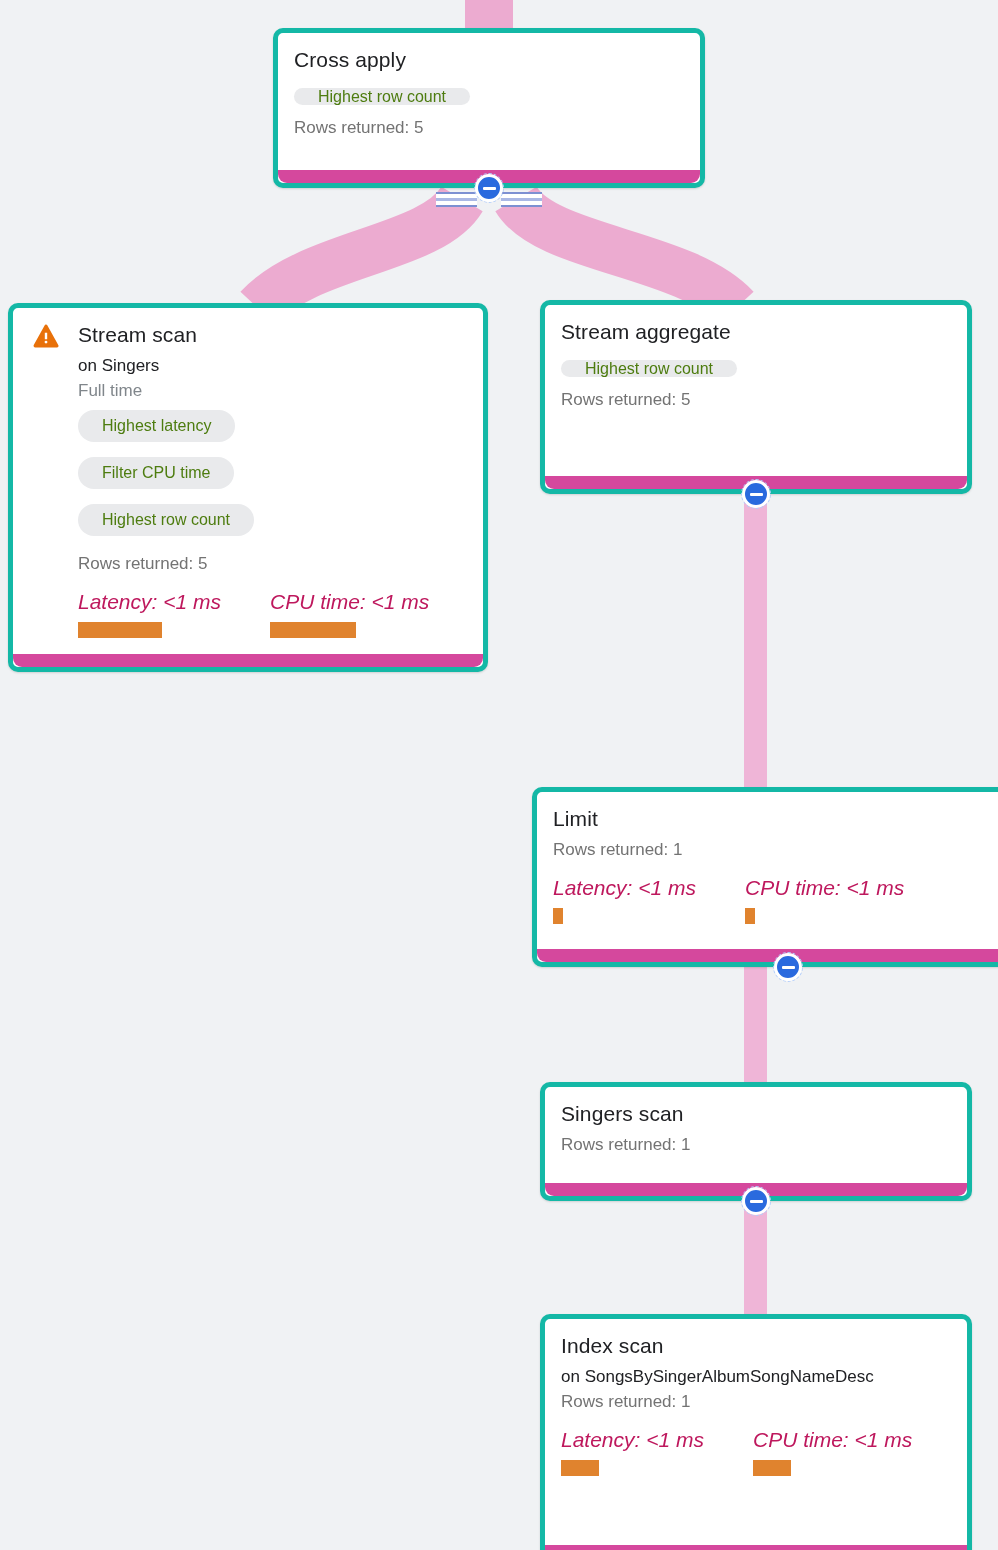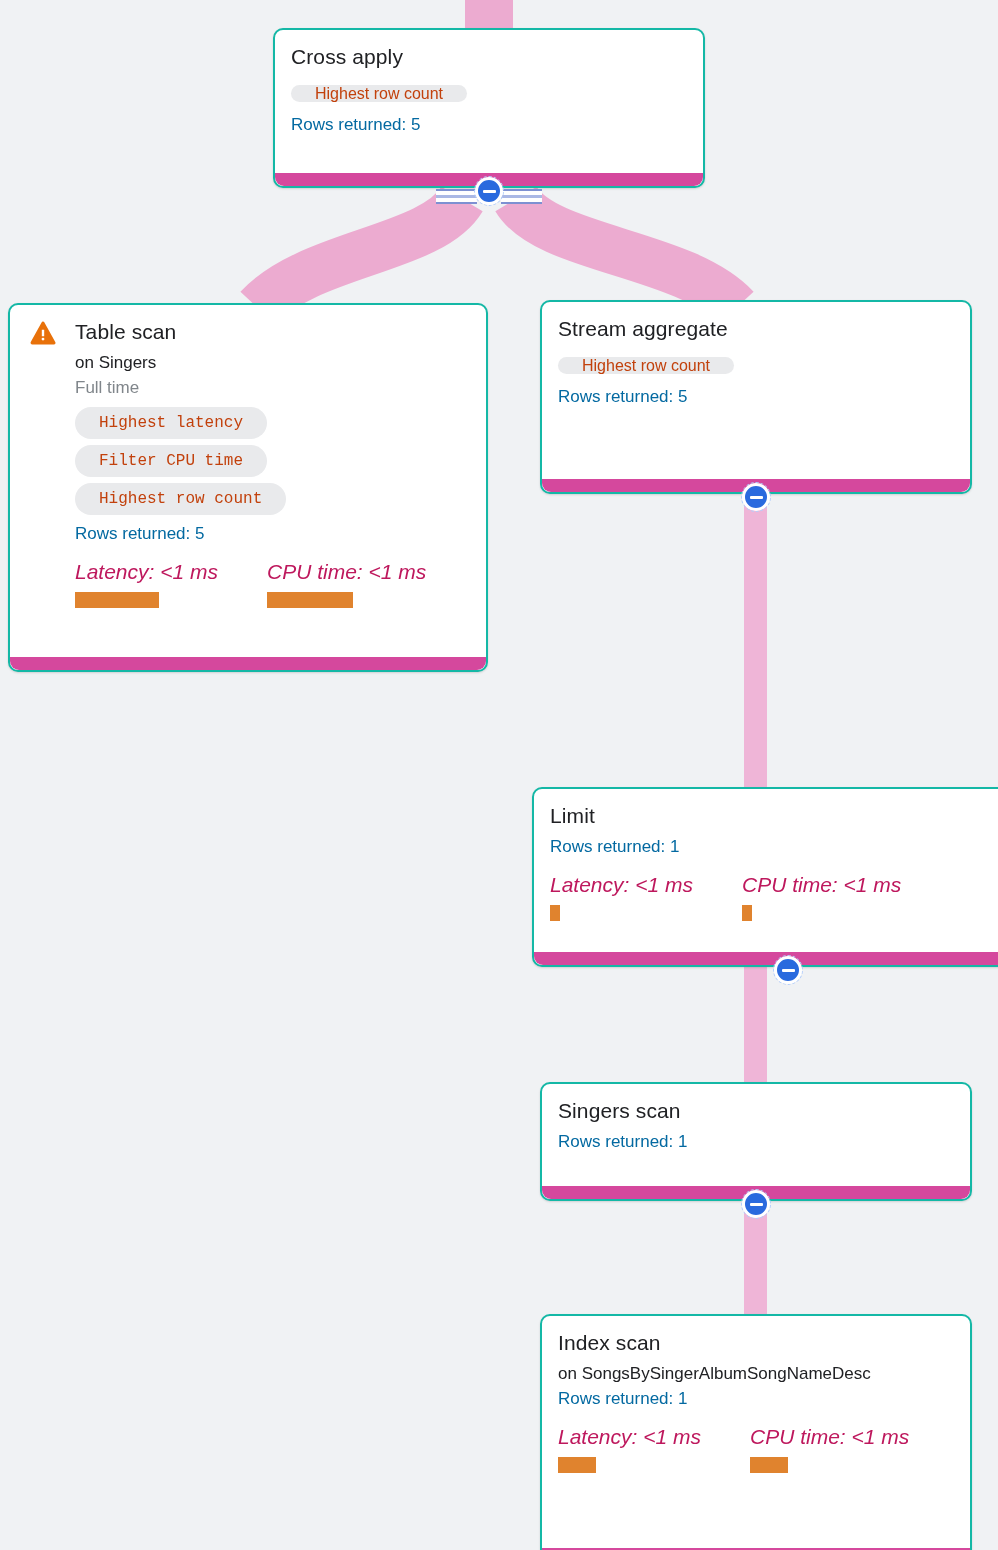"Cross apply" .node { border: 2px solid #14b8a6 -> 5px solid #14b8a6 }
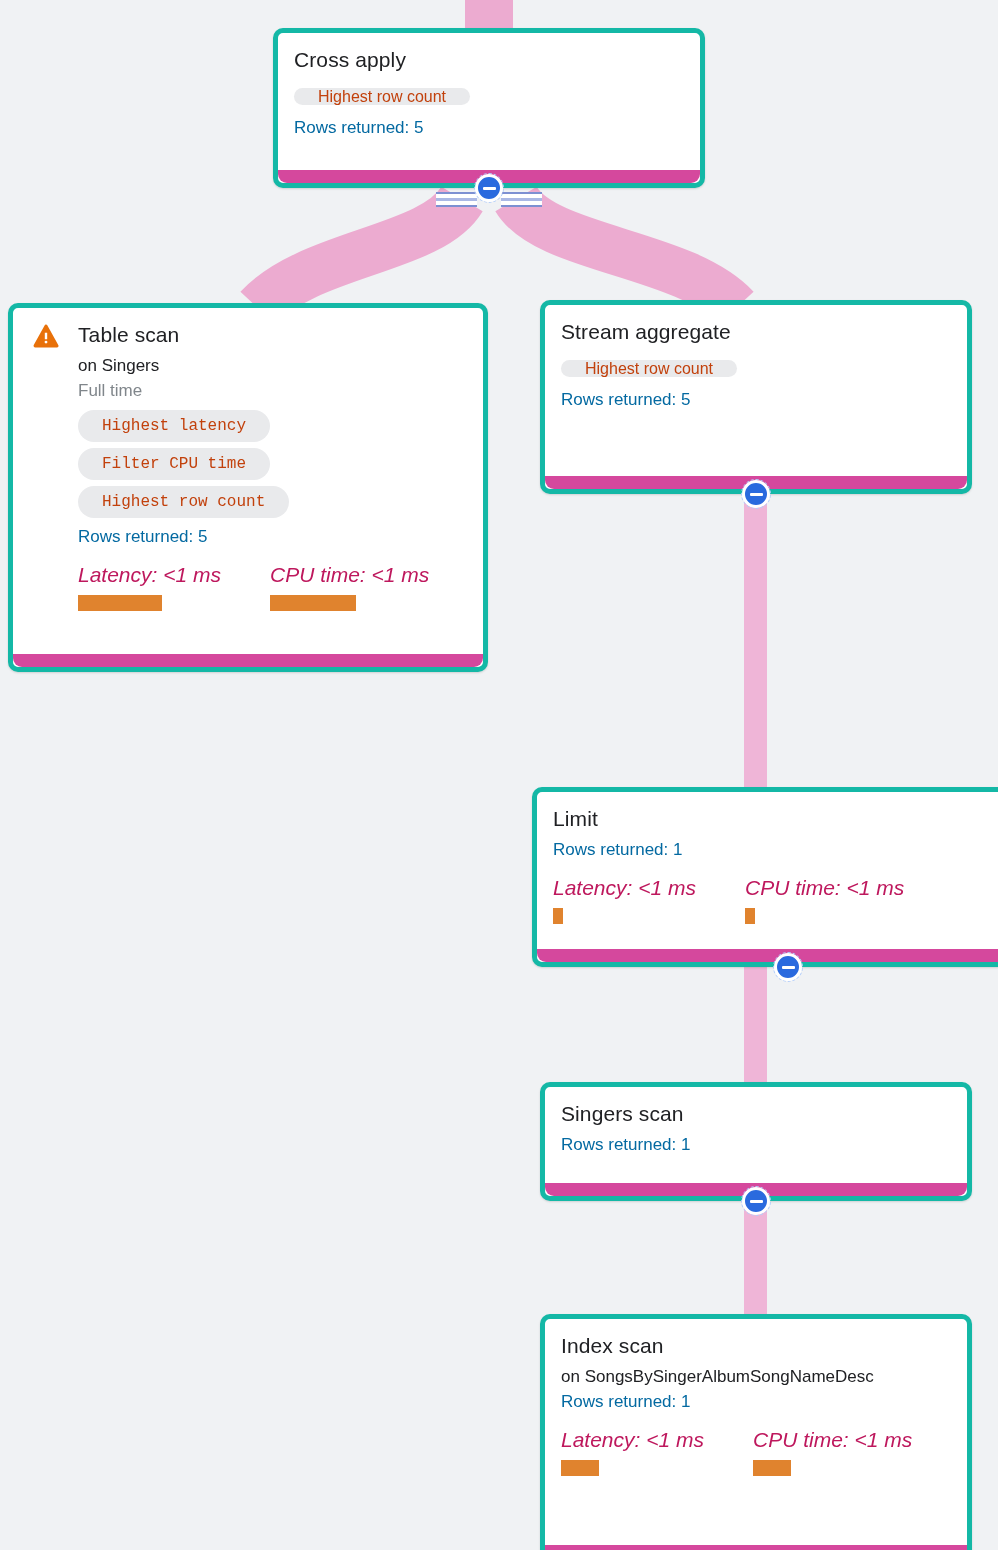"Highest row count" .badge { color: #c2410c -> #4d7c0f }
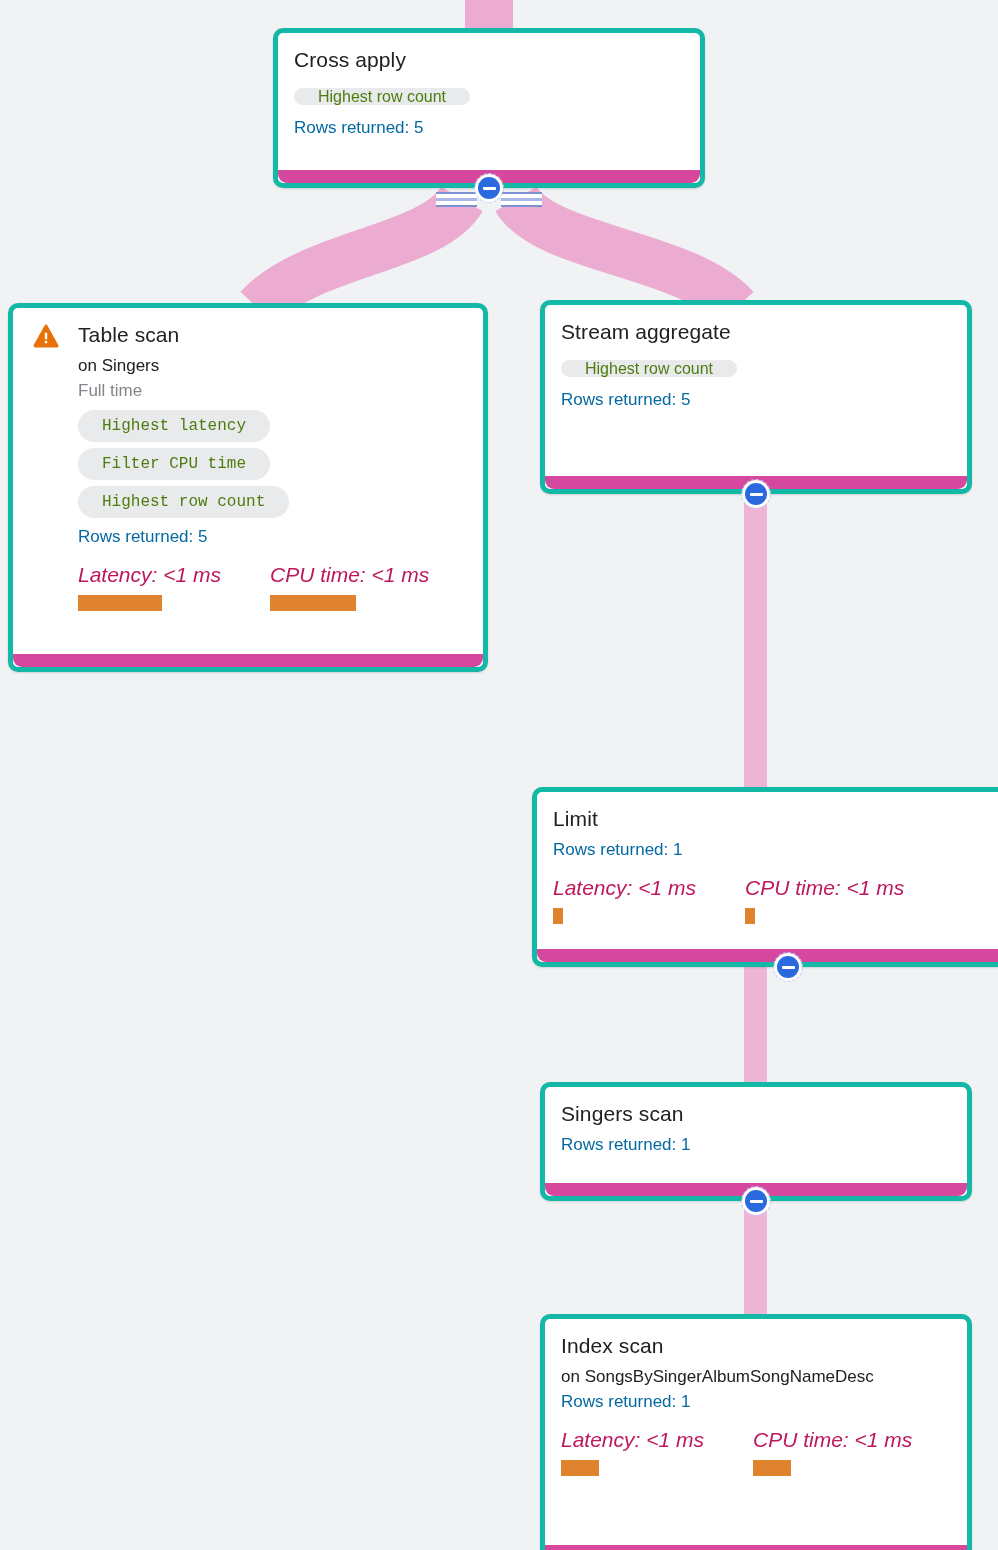"Rows returned: 5" .rows-line { color: #0369a1 -> #737373 }
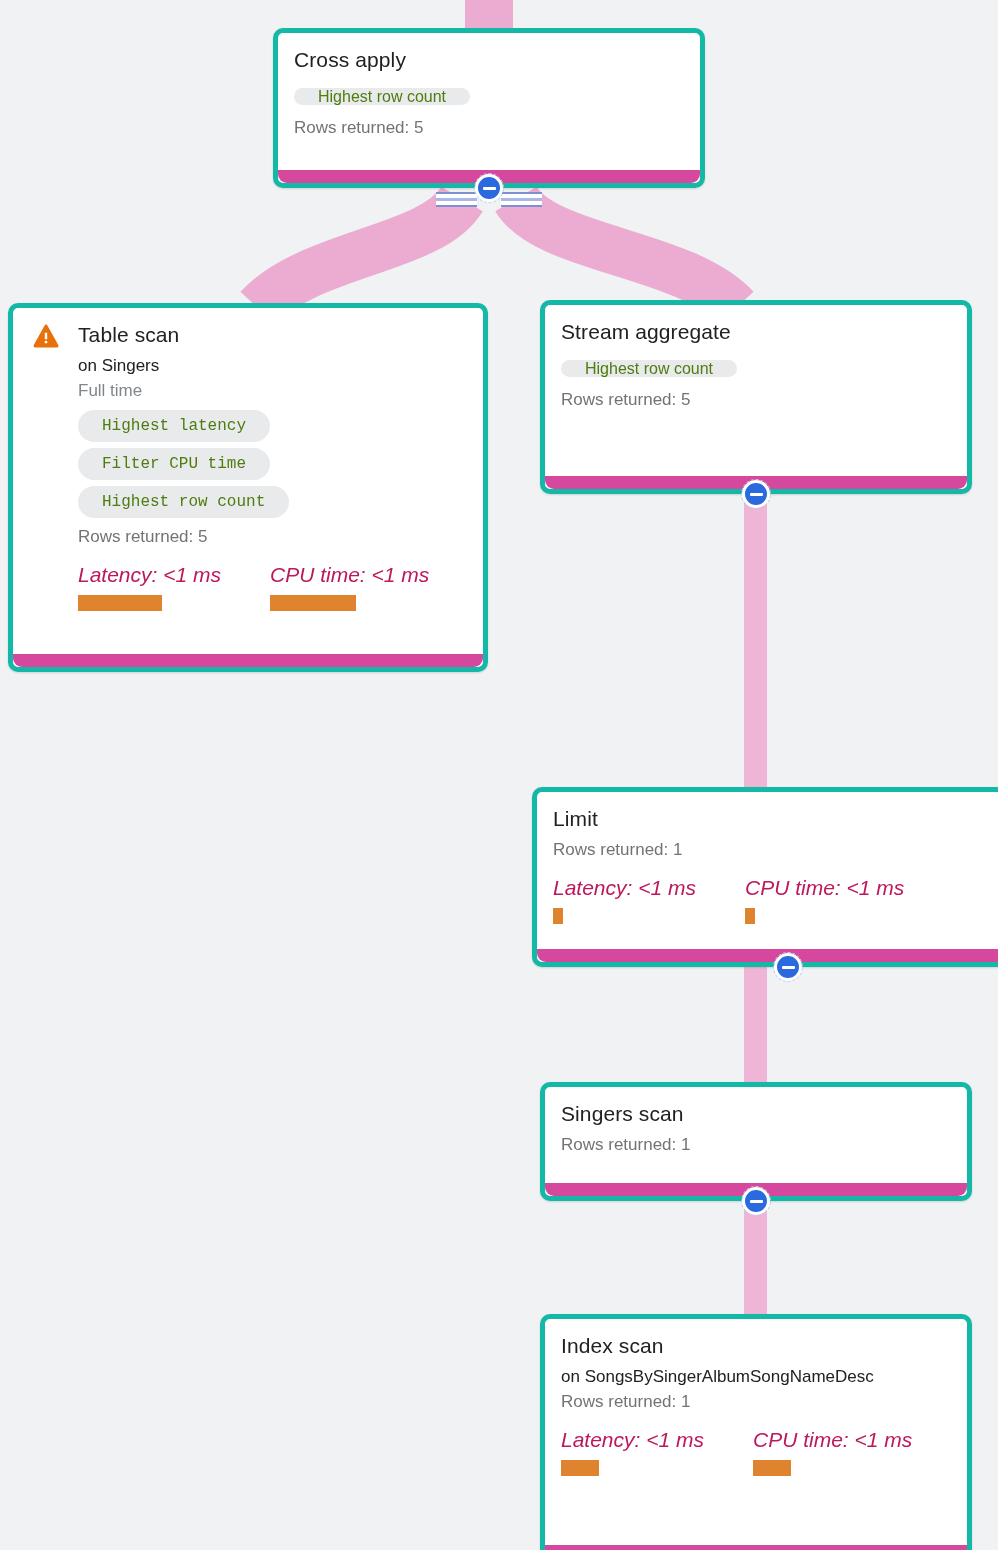"Table scan" div.node-title { text: Table -> Stream }
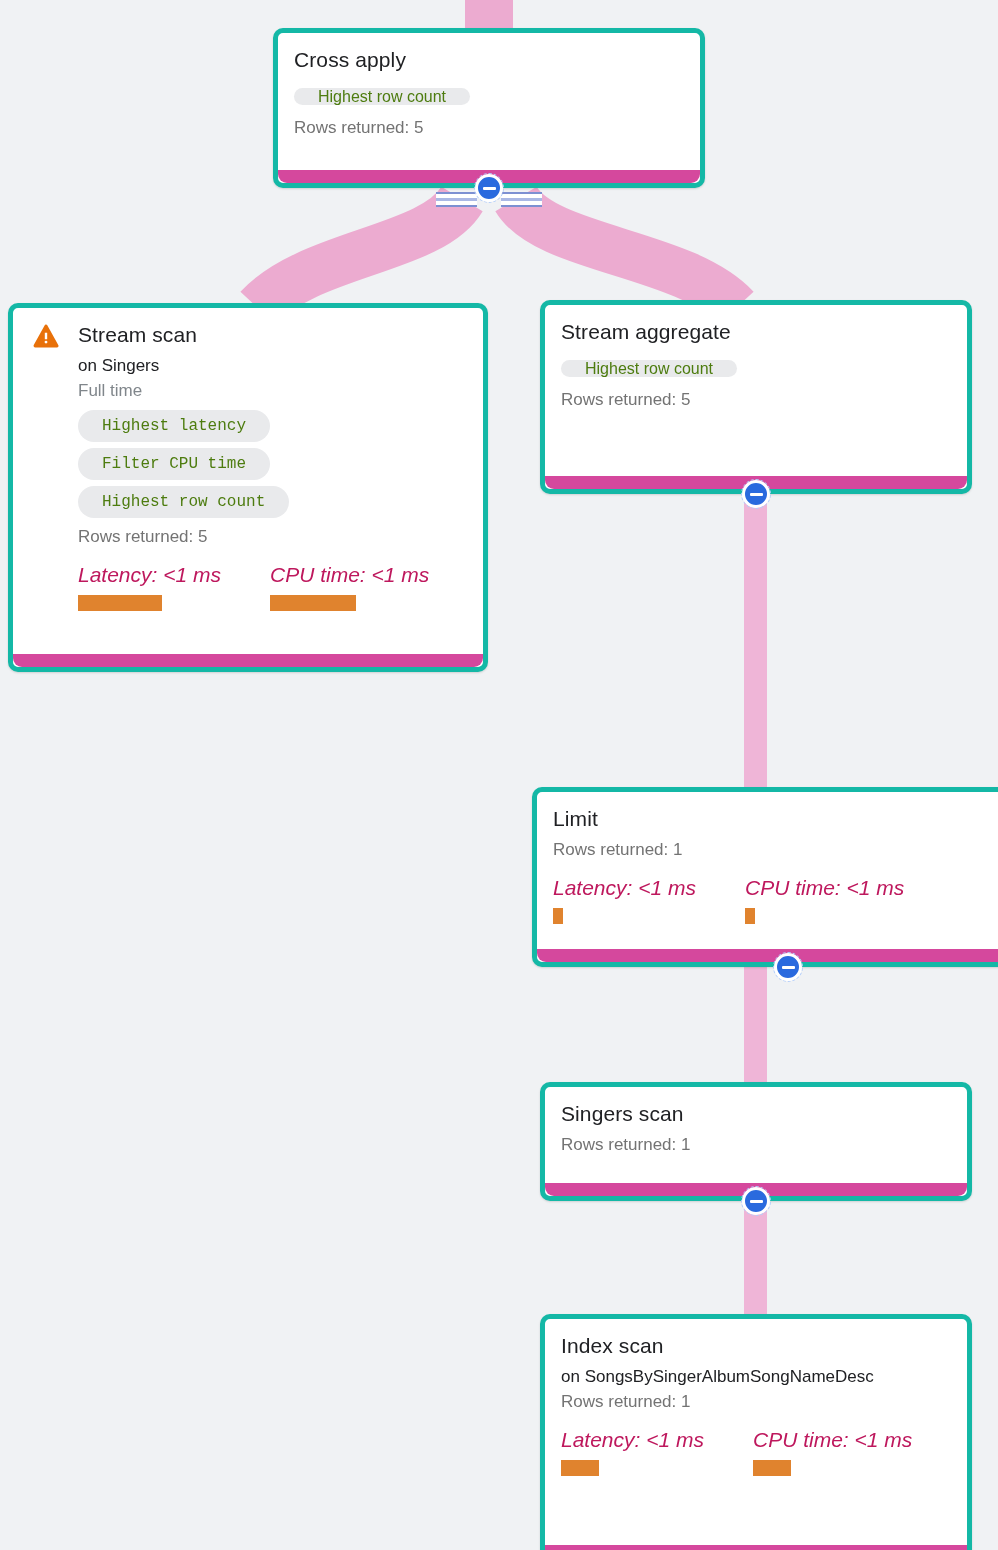"Highest latency" .badge-stack .badge { font-family: Liberation Mono, monospace -> none; margin-bottom: 6px -> 15px }
